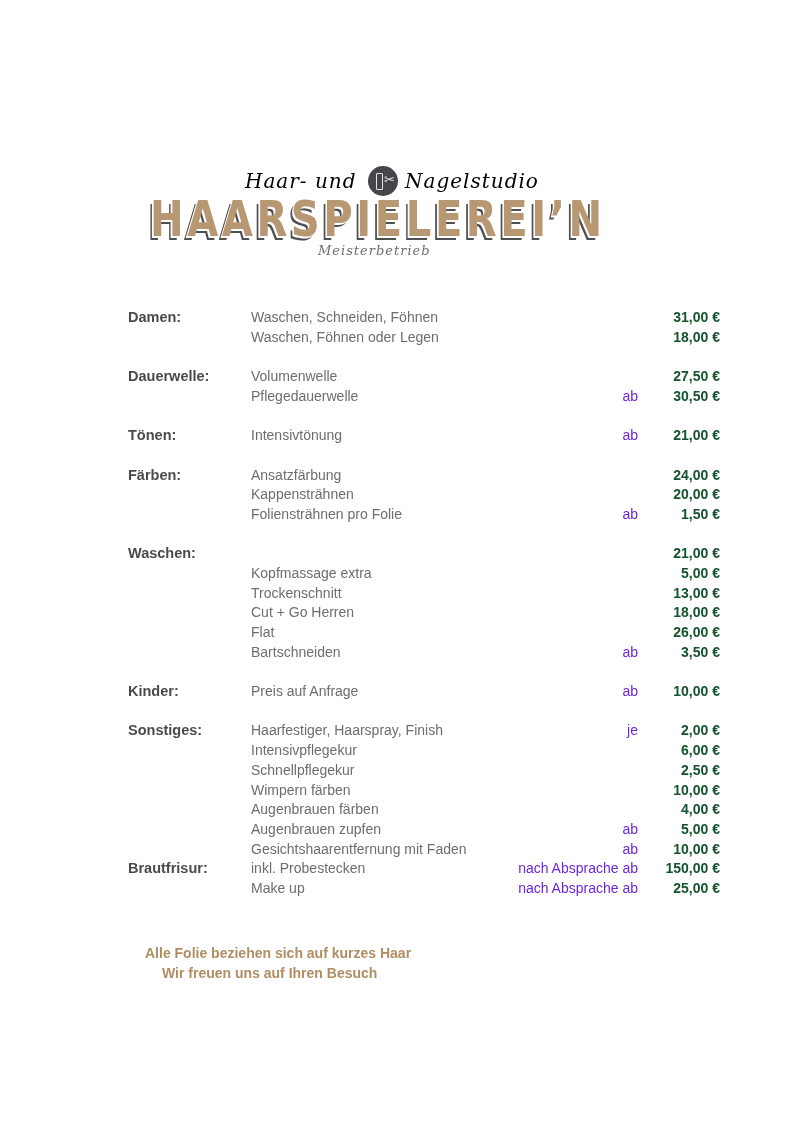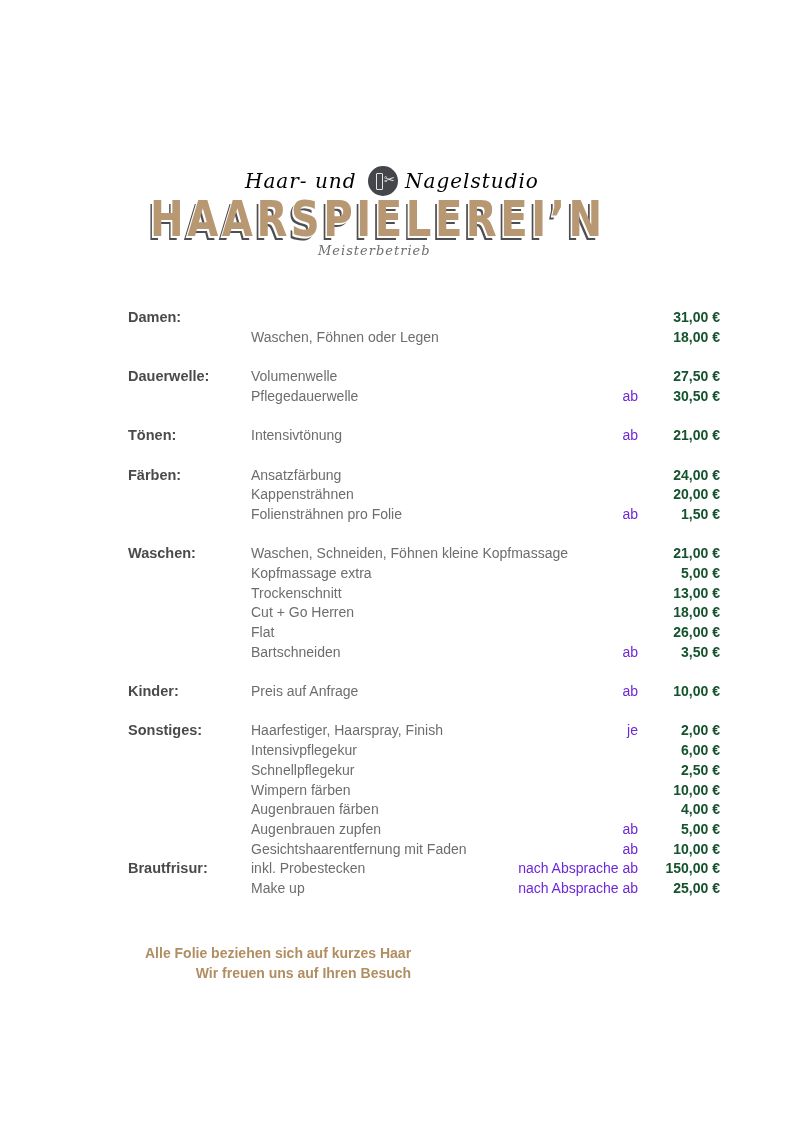"Waschen, Schneiden, Föhnen" span.svc { html: none -> <span>Waschen, Schneiden, Föhnen</span> }
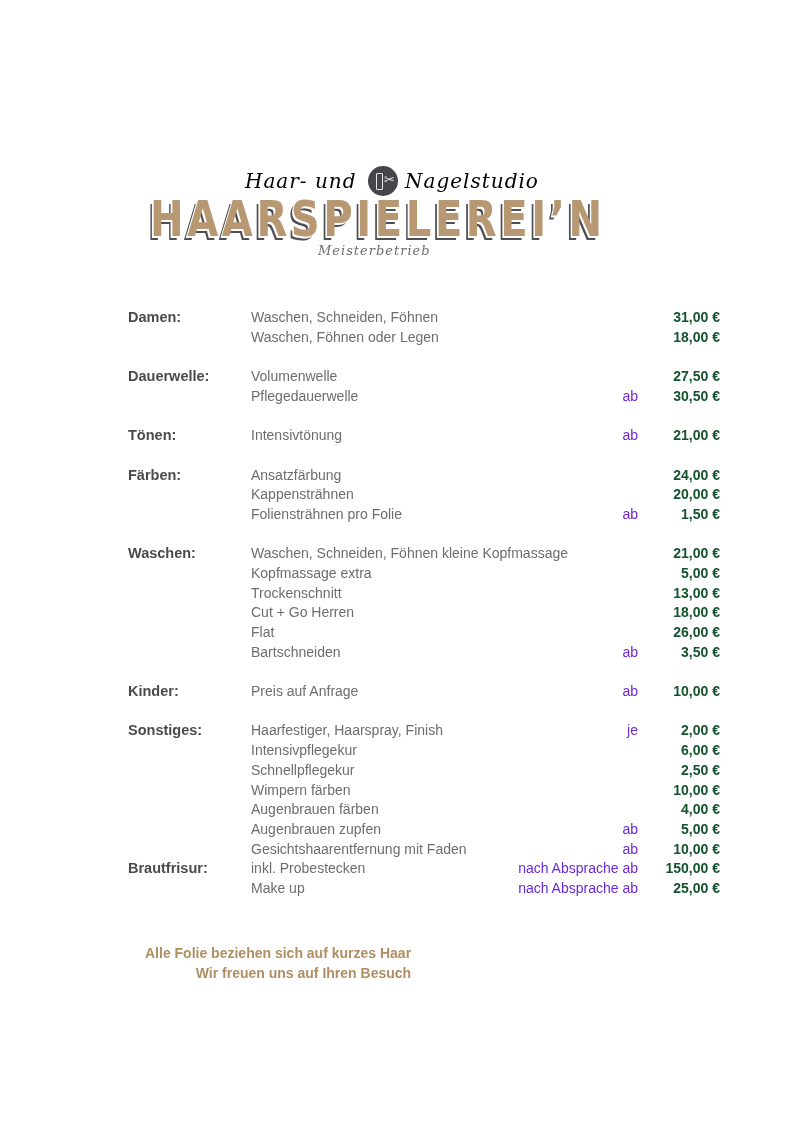"Waschen, Schneiden, Föhnen kleine" span.svc { html: <span>Waschen, Schneiden, Föhnen kleine Kopfmassage</span> -> none }
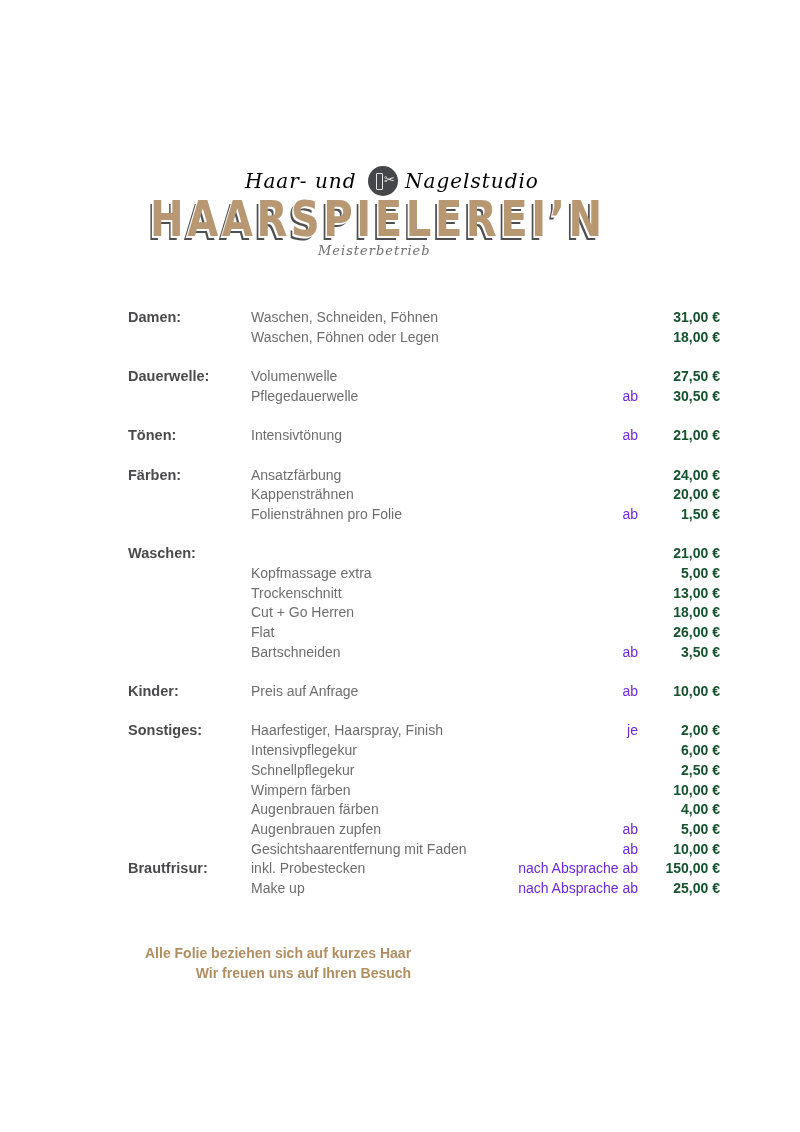"Wir freuen uns auf Ihren" .footer .l2 { text-align: right -> none }
